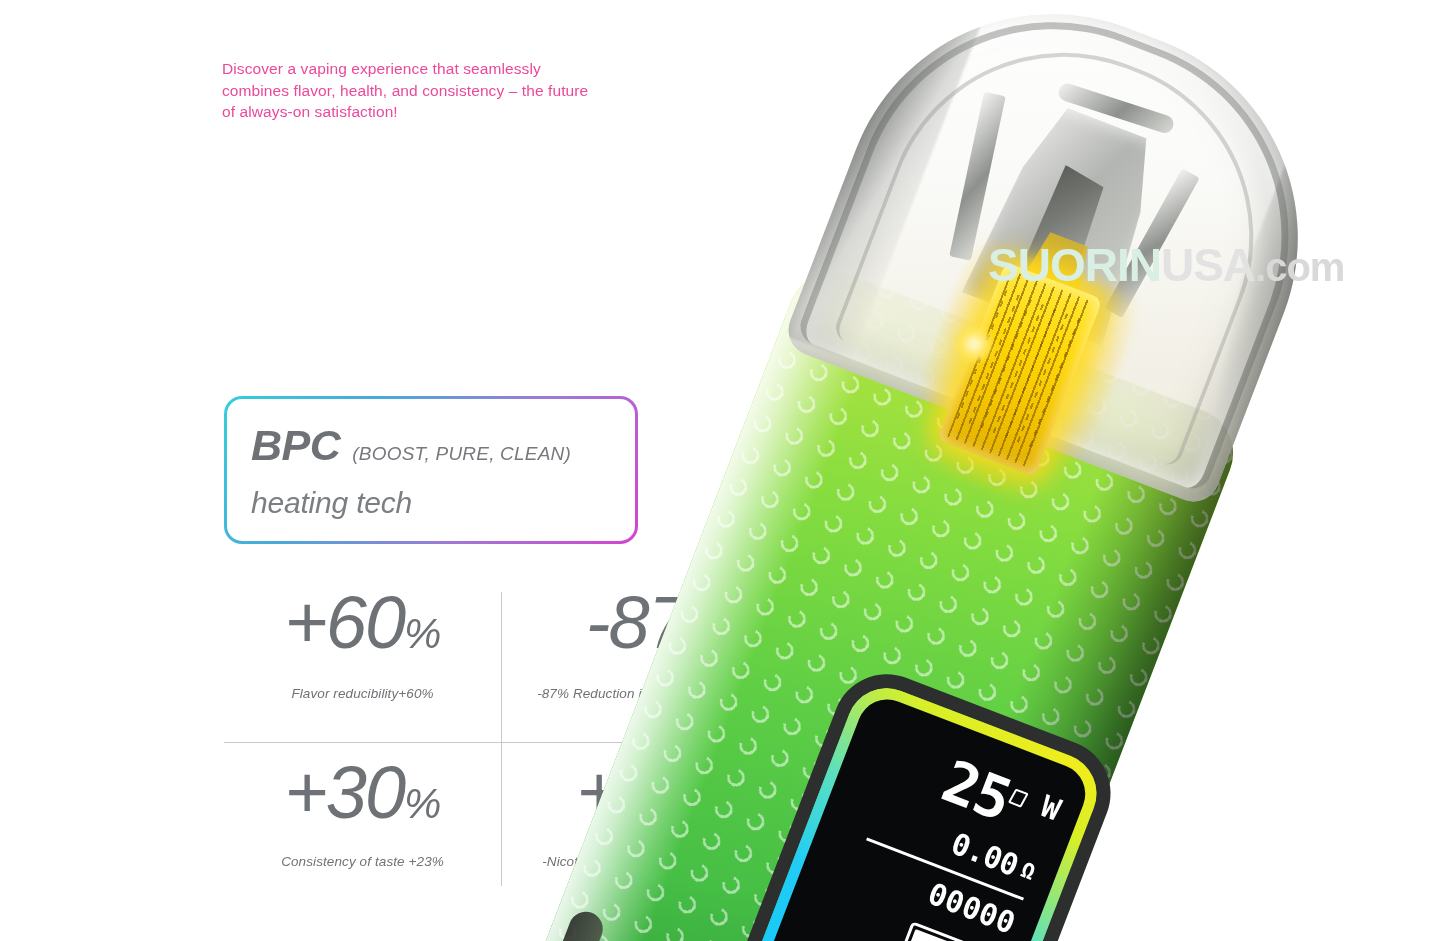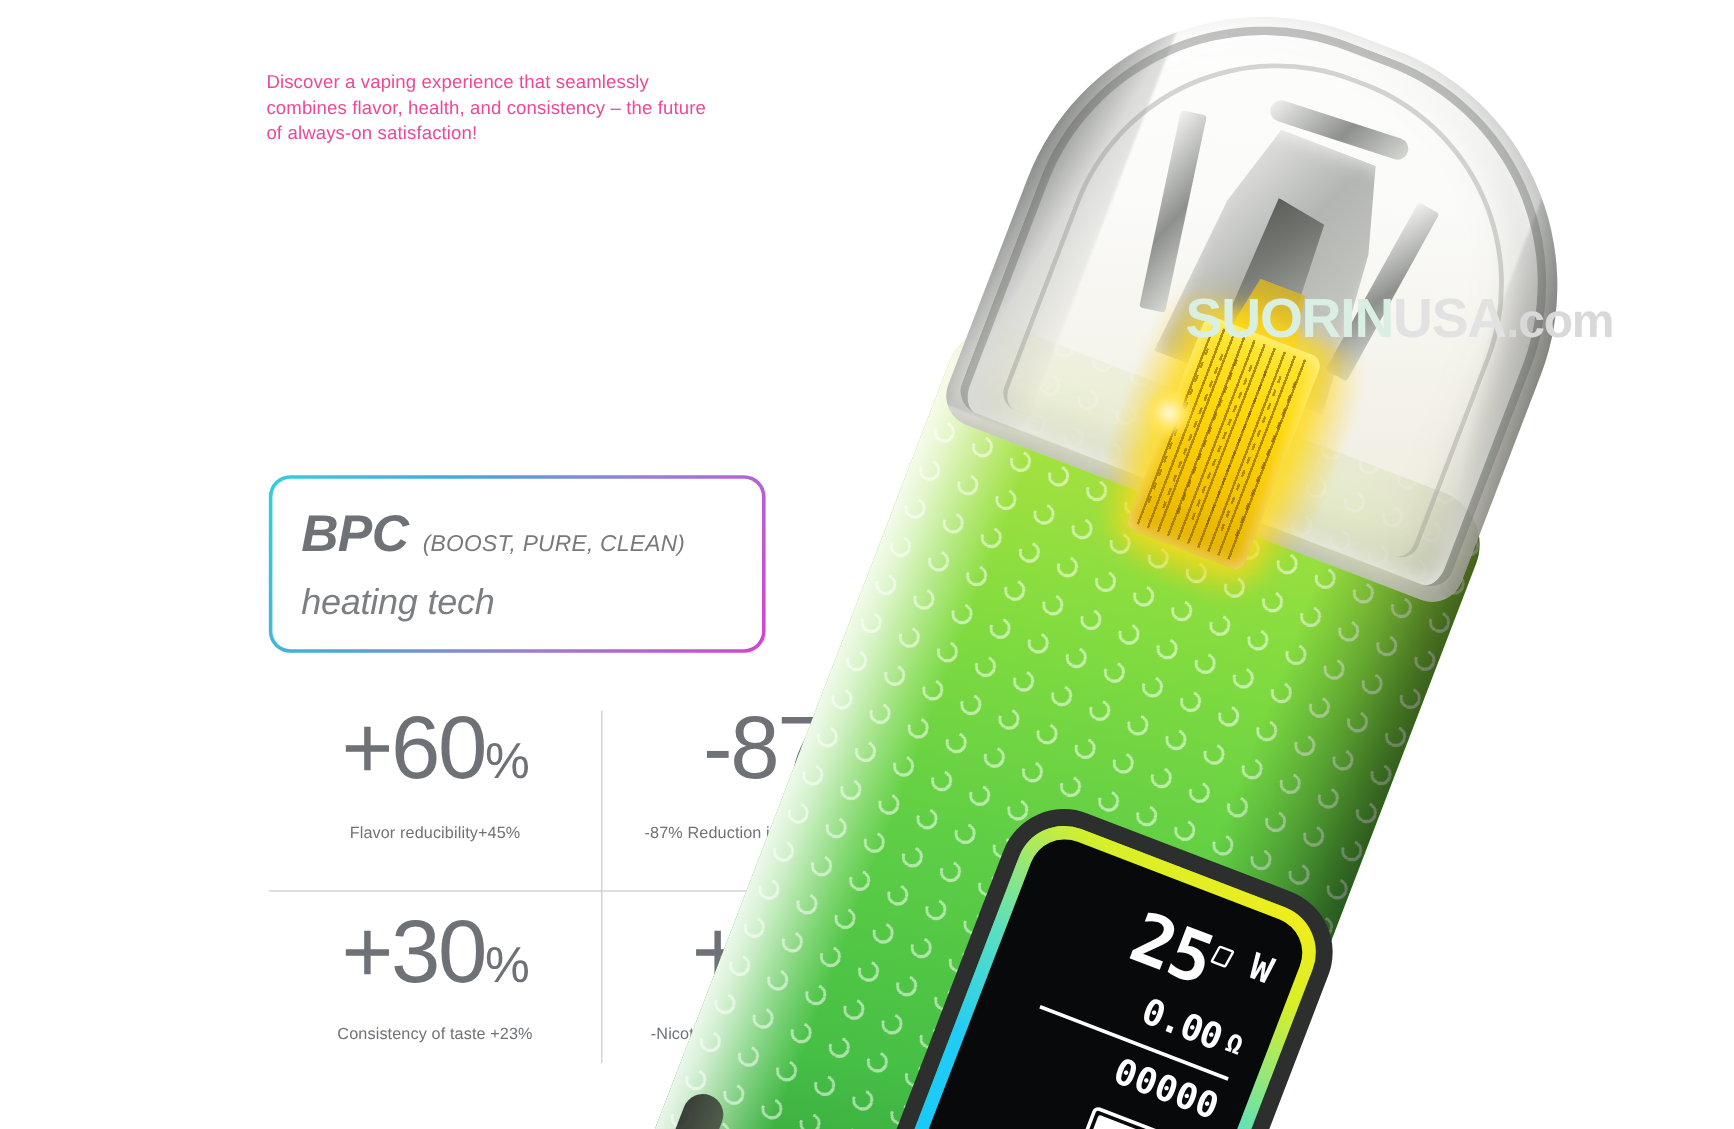"+60%" .cell { font-style: none -> italic }
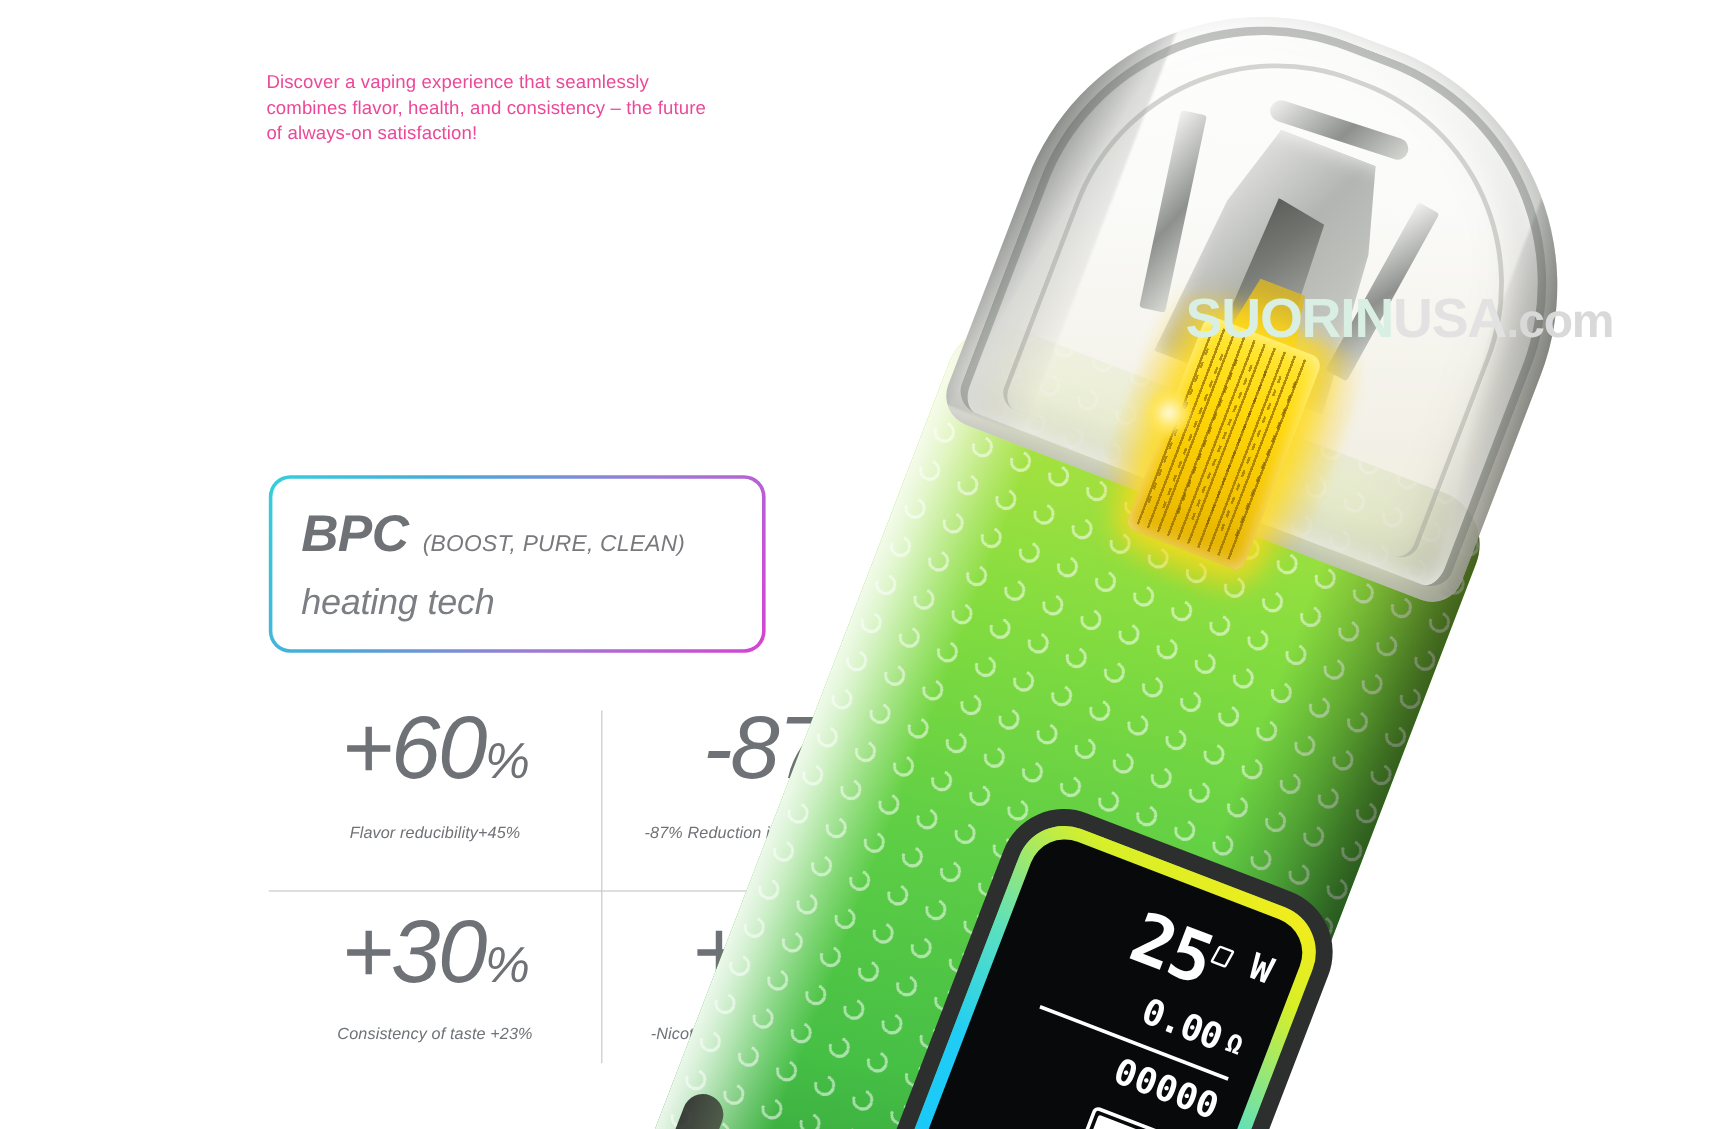"Flavor reducibility+45%" div.stat-label { text: reducibility+45% -> reducibility+60% }
